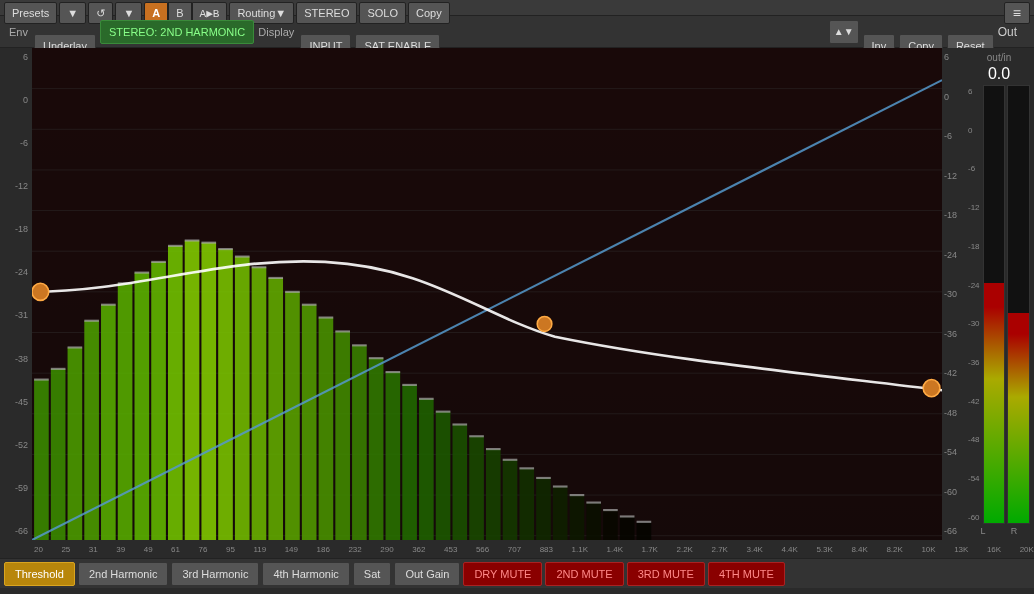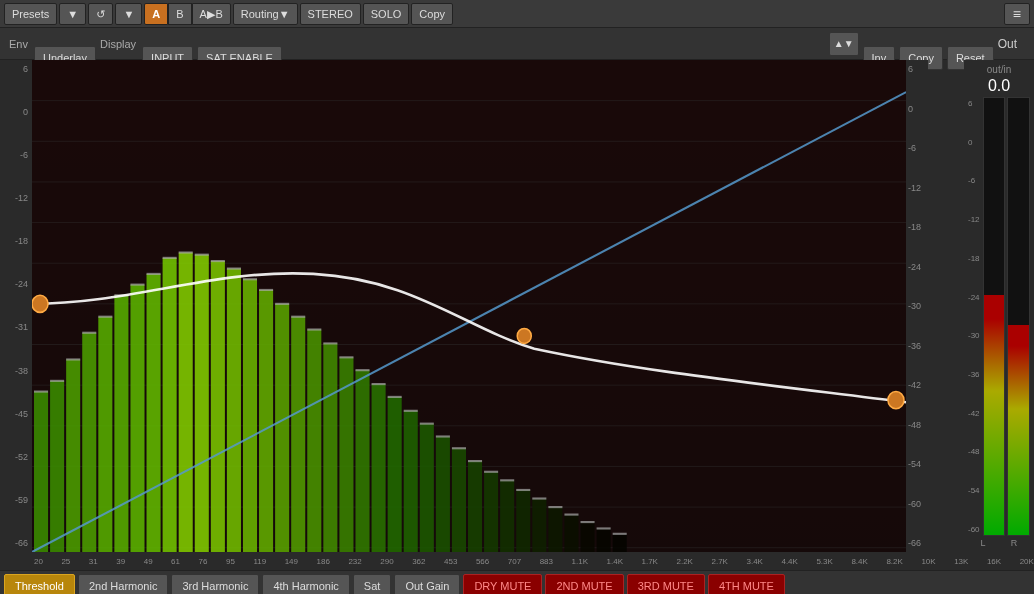"Presets" .top-bar { align-items: flex-end -> flex-start; height: 28px -> 16px }
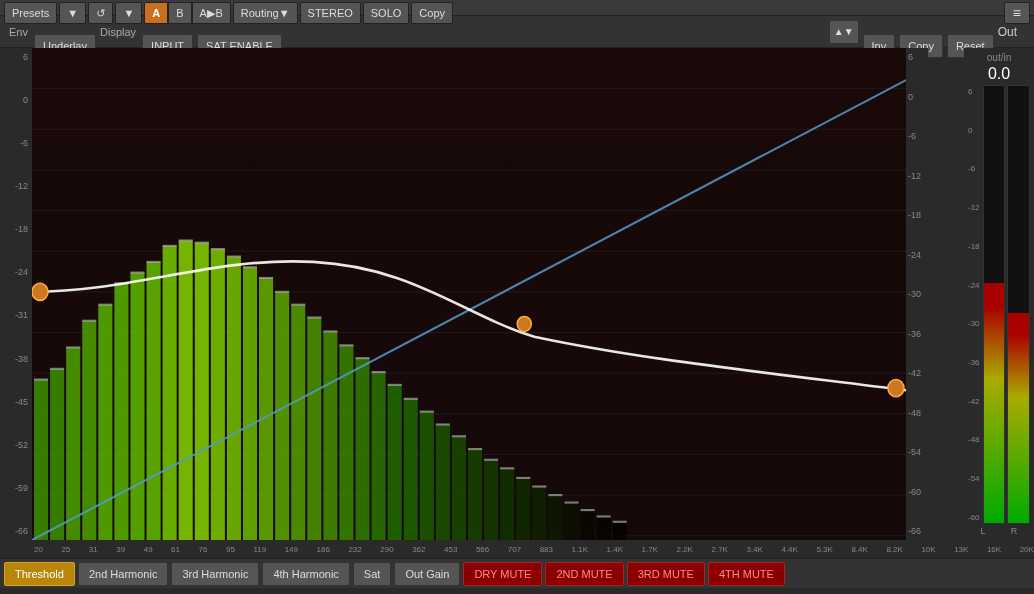"A▶B" .top-bar .ab-group button:last-child { font-family: none -> Liberation Mono, monospace }
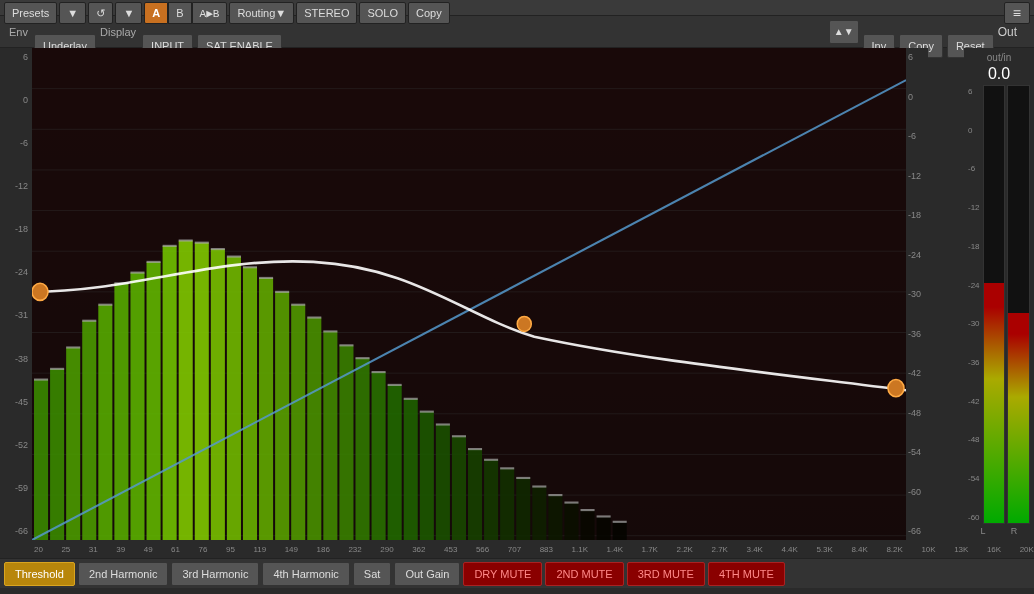"STEREO: 2ND HARMONIC" span.tag { html: none -> <span>STEREO: 2ND HARMONIC</span> }
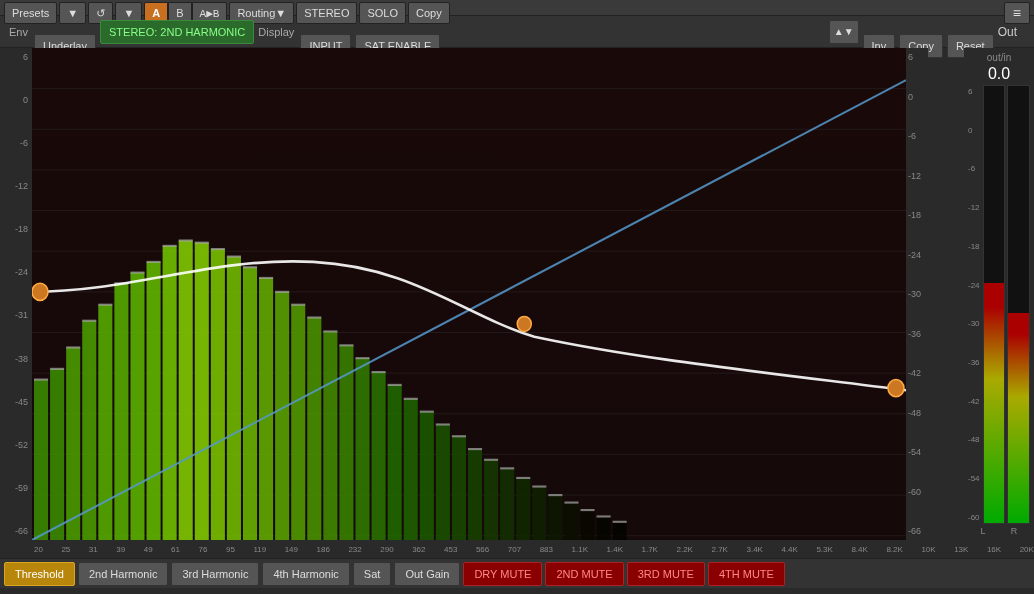"out/in" .output-section { margin-left: 36px -> none }
